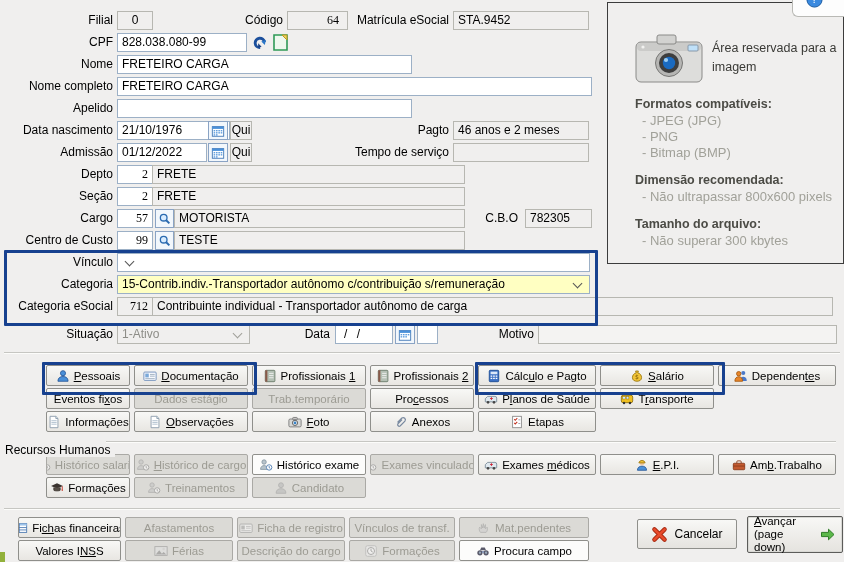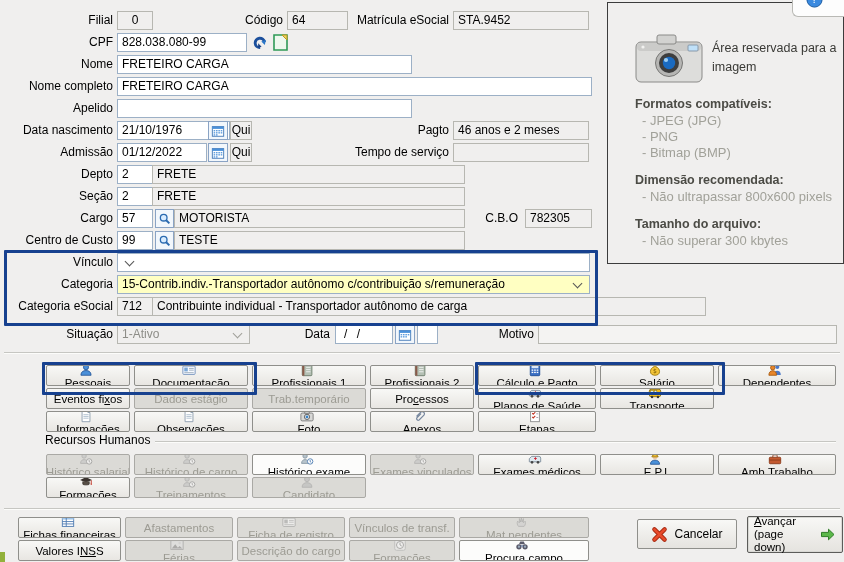"64" .num { font-family: none -> Liberation Serif, serif; text-align: none -> right }
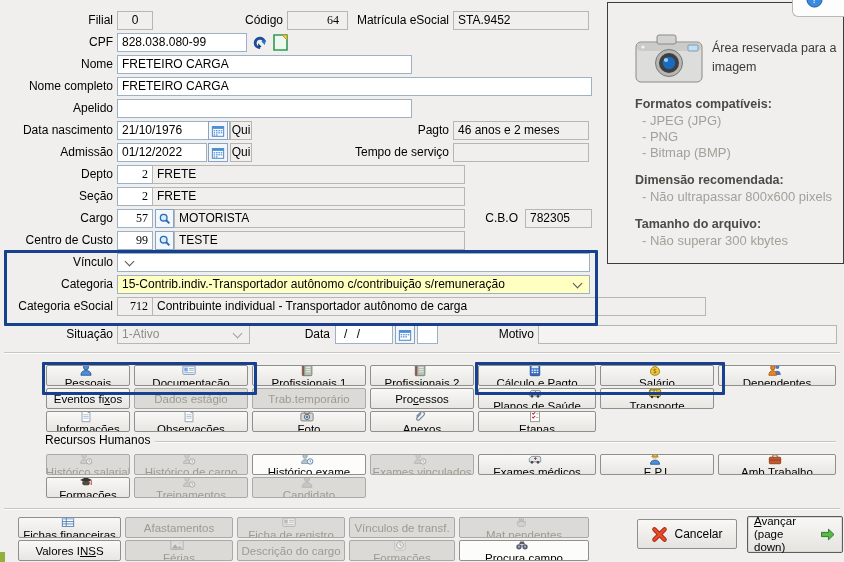"Contribuinte individual - Transportador" div.fld { width: 554px -> 681px }
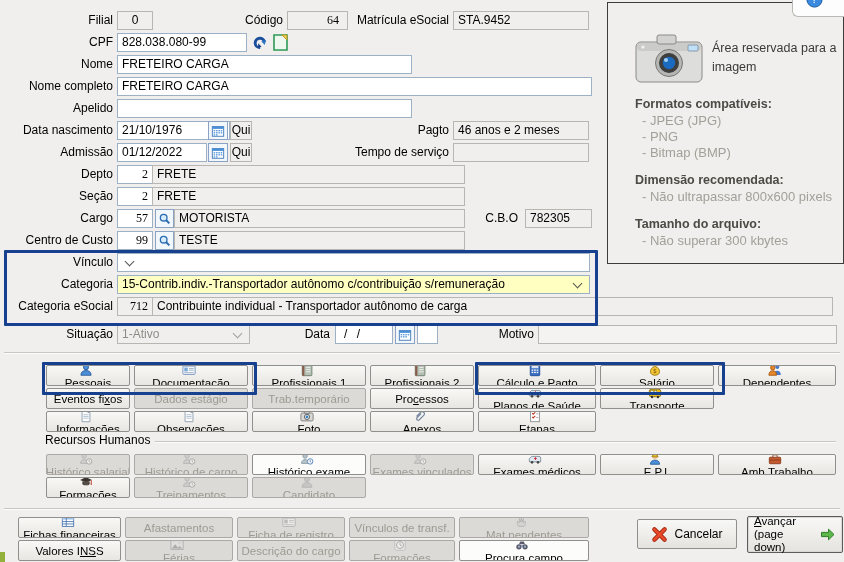"Pessoais" .btn { flex-direction: column -> none }
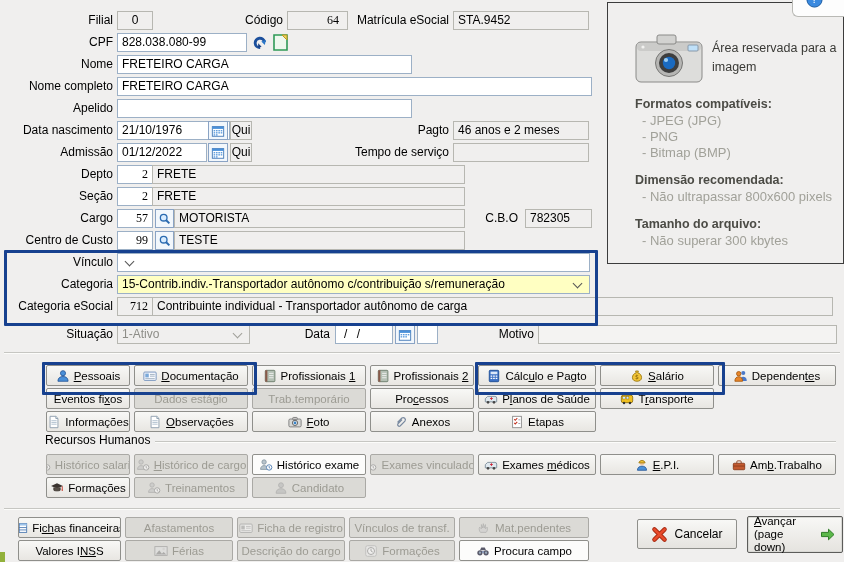"Recursos Humanos" .grouplabel { margin-left: 40px -> none; top: 433px -> 443px }
